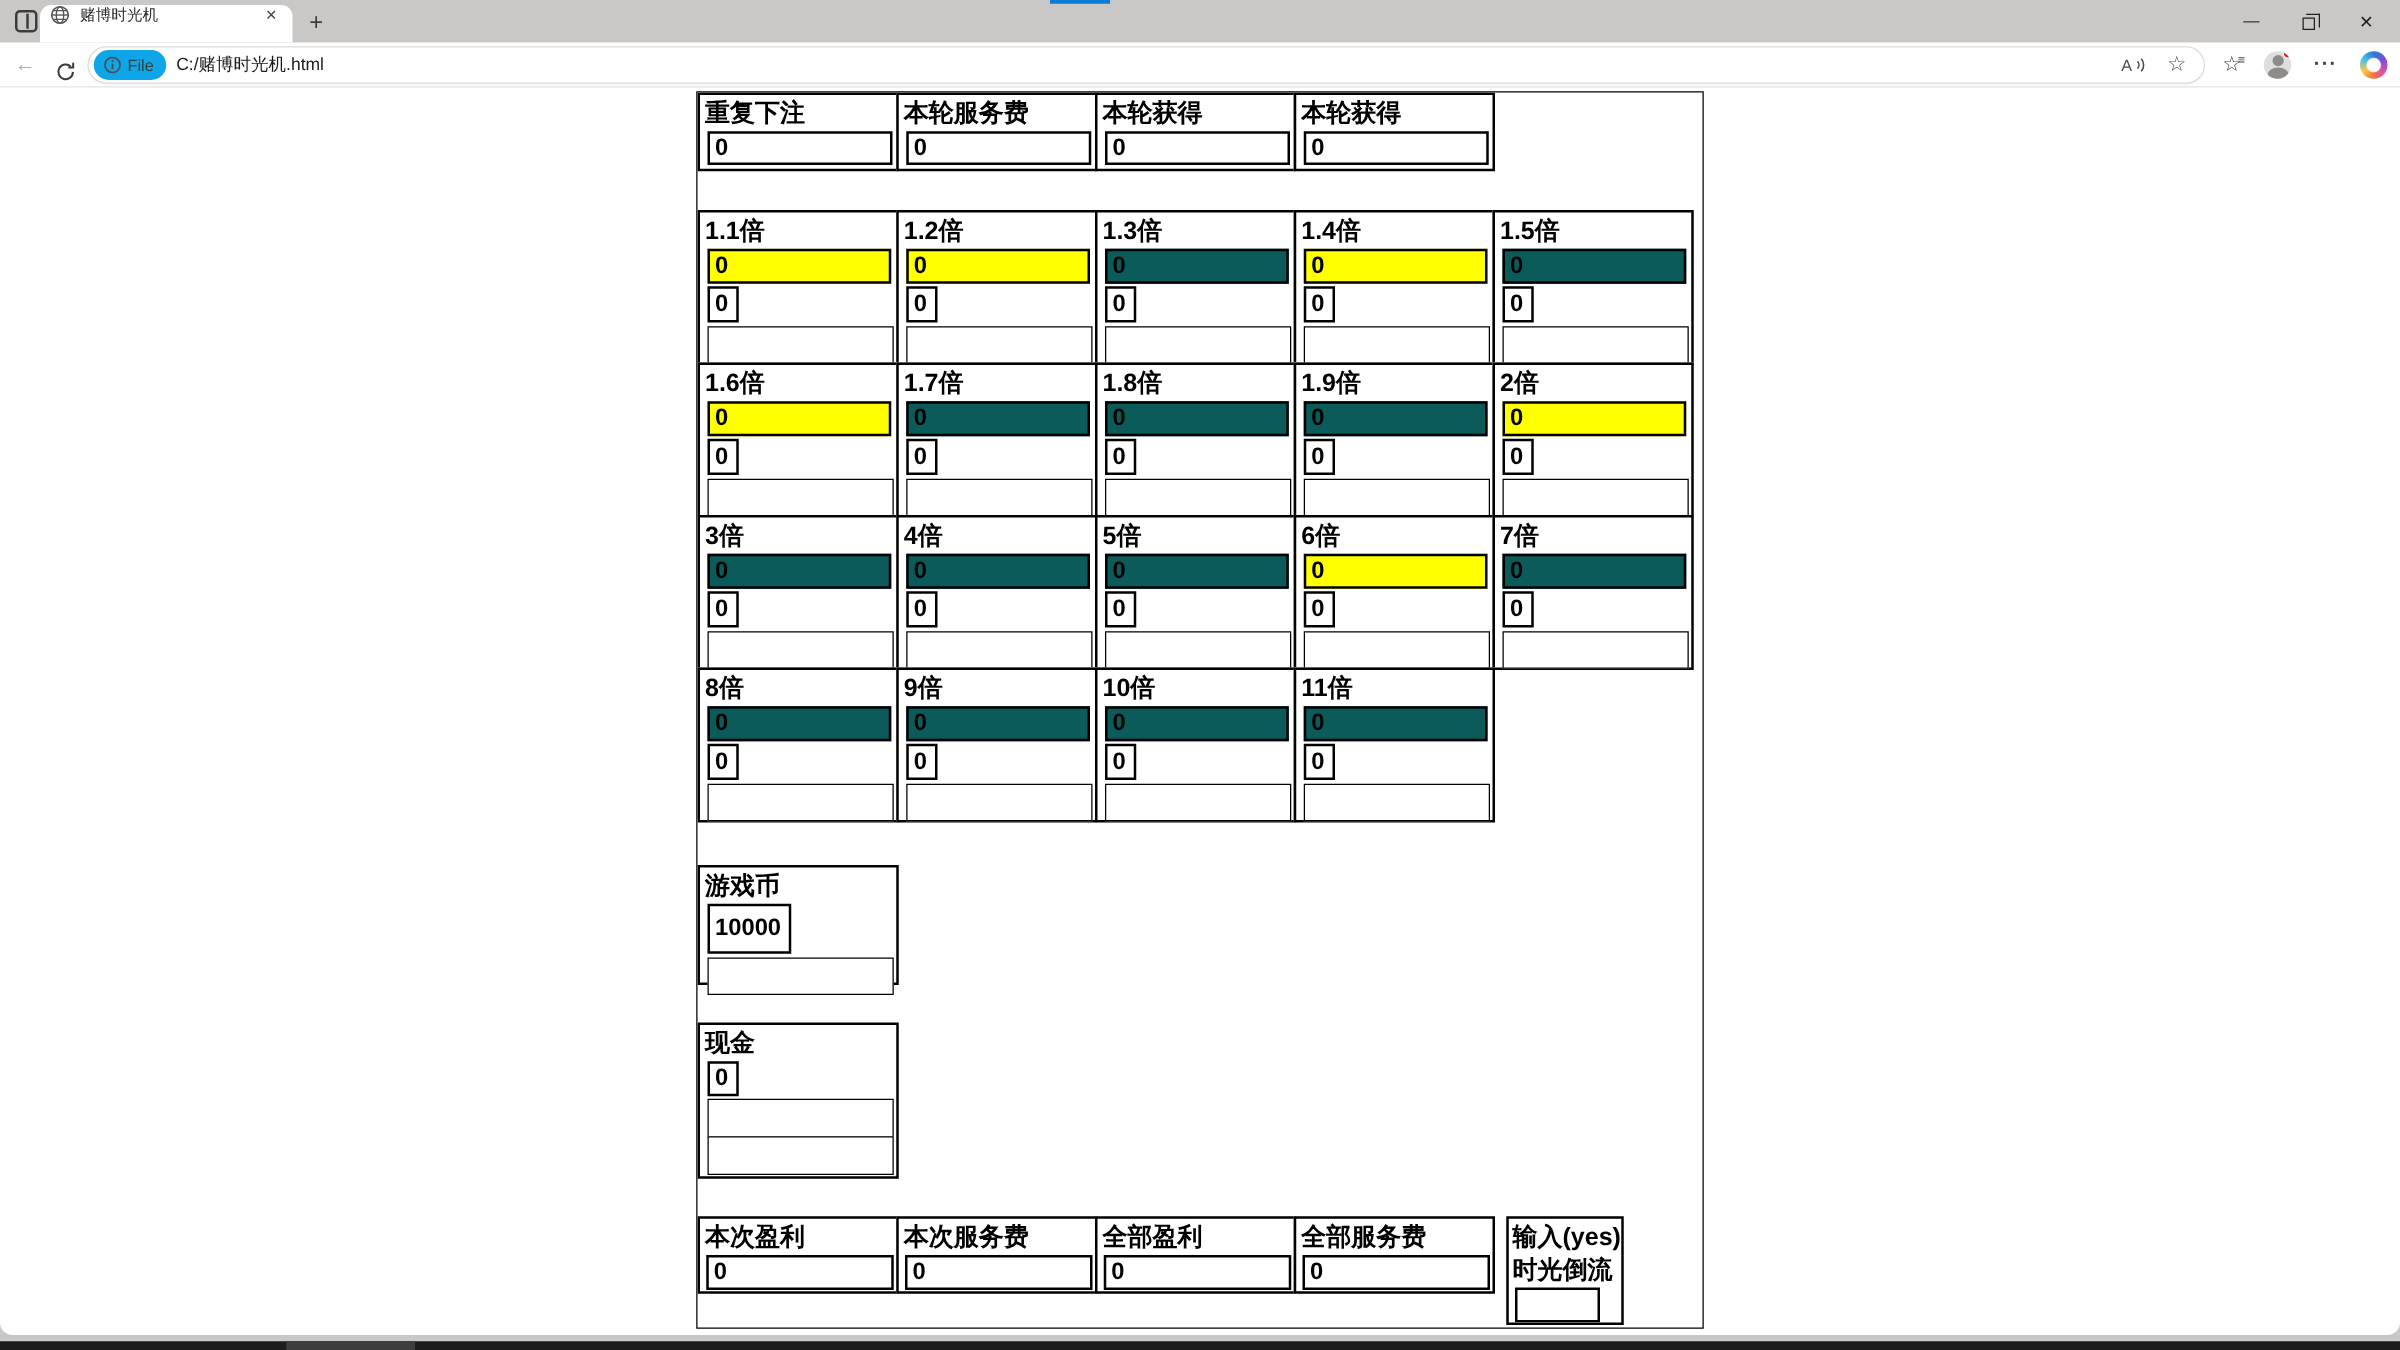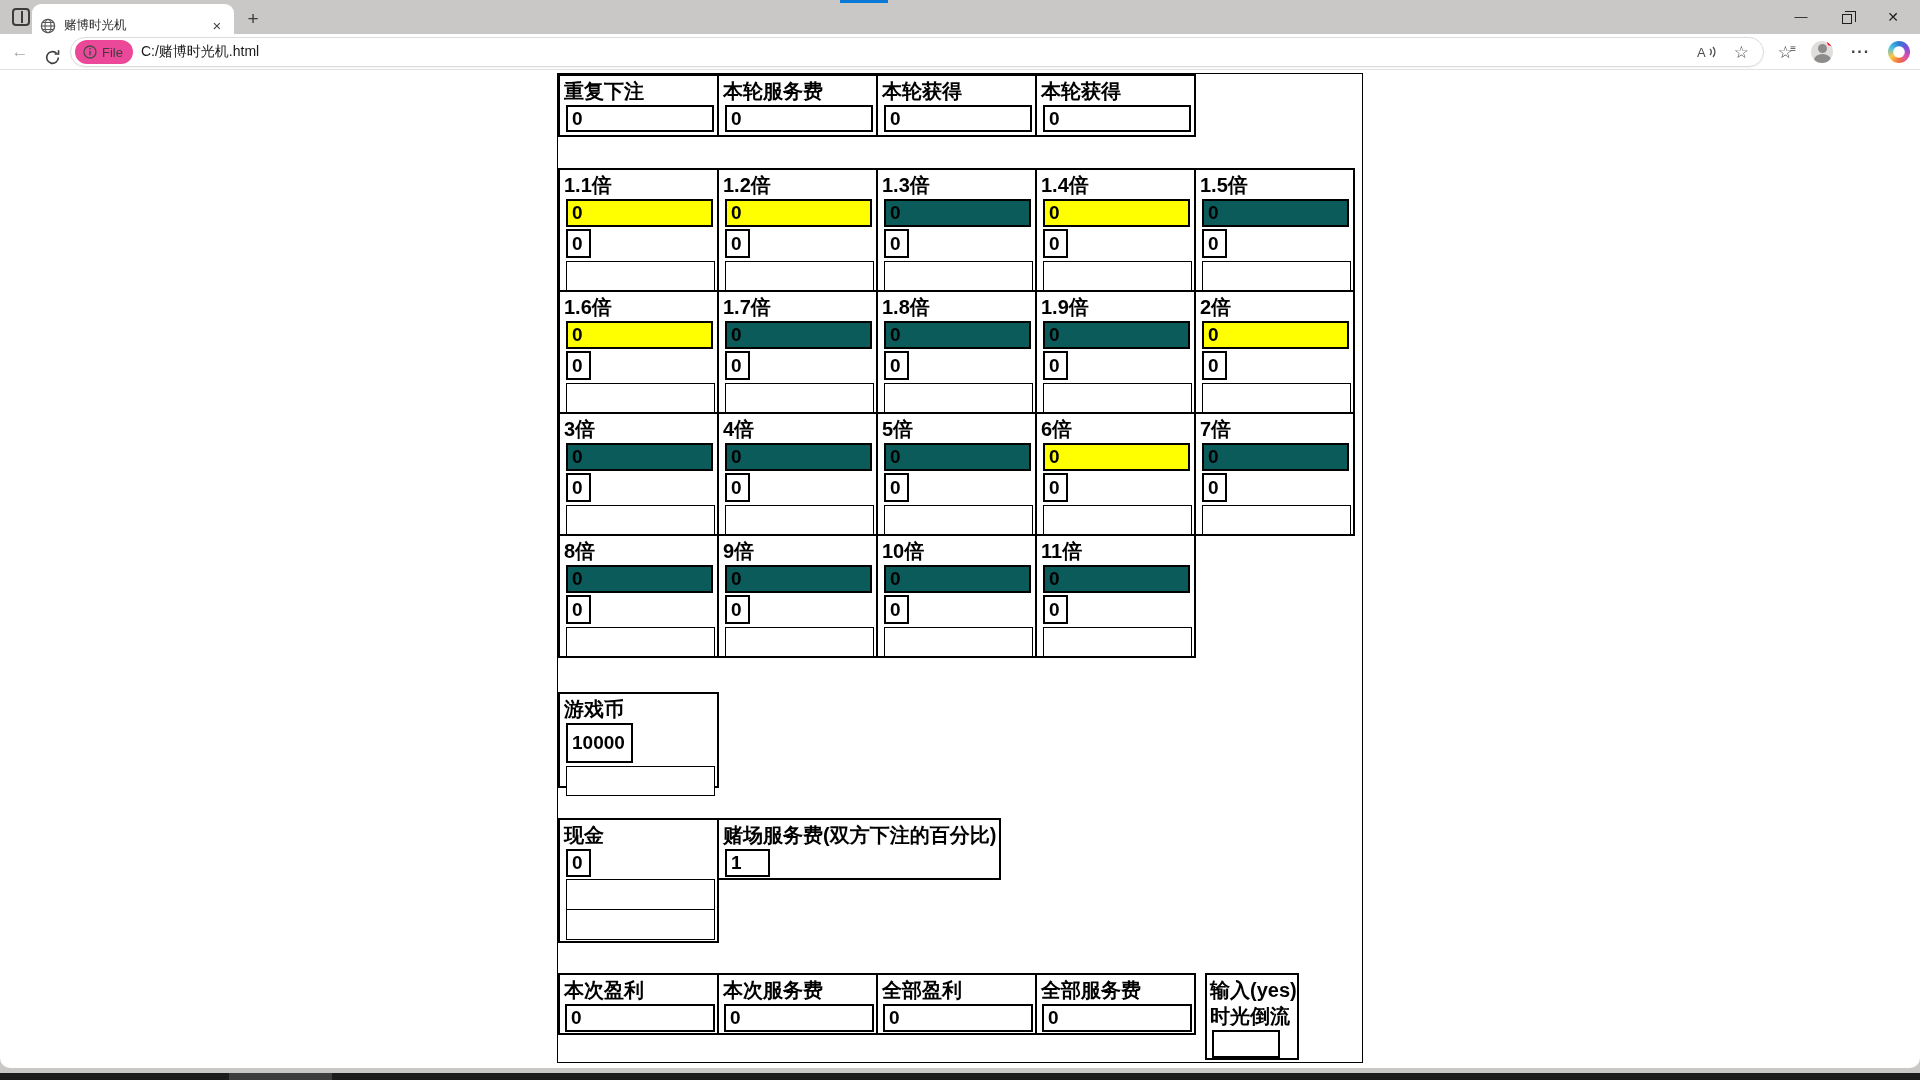"赌博时光机" .tab { align-items: flex-end -> flex-start }
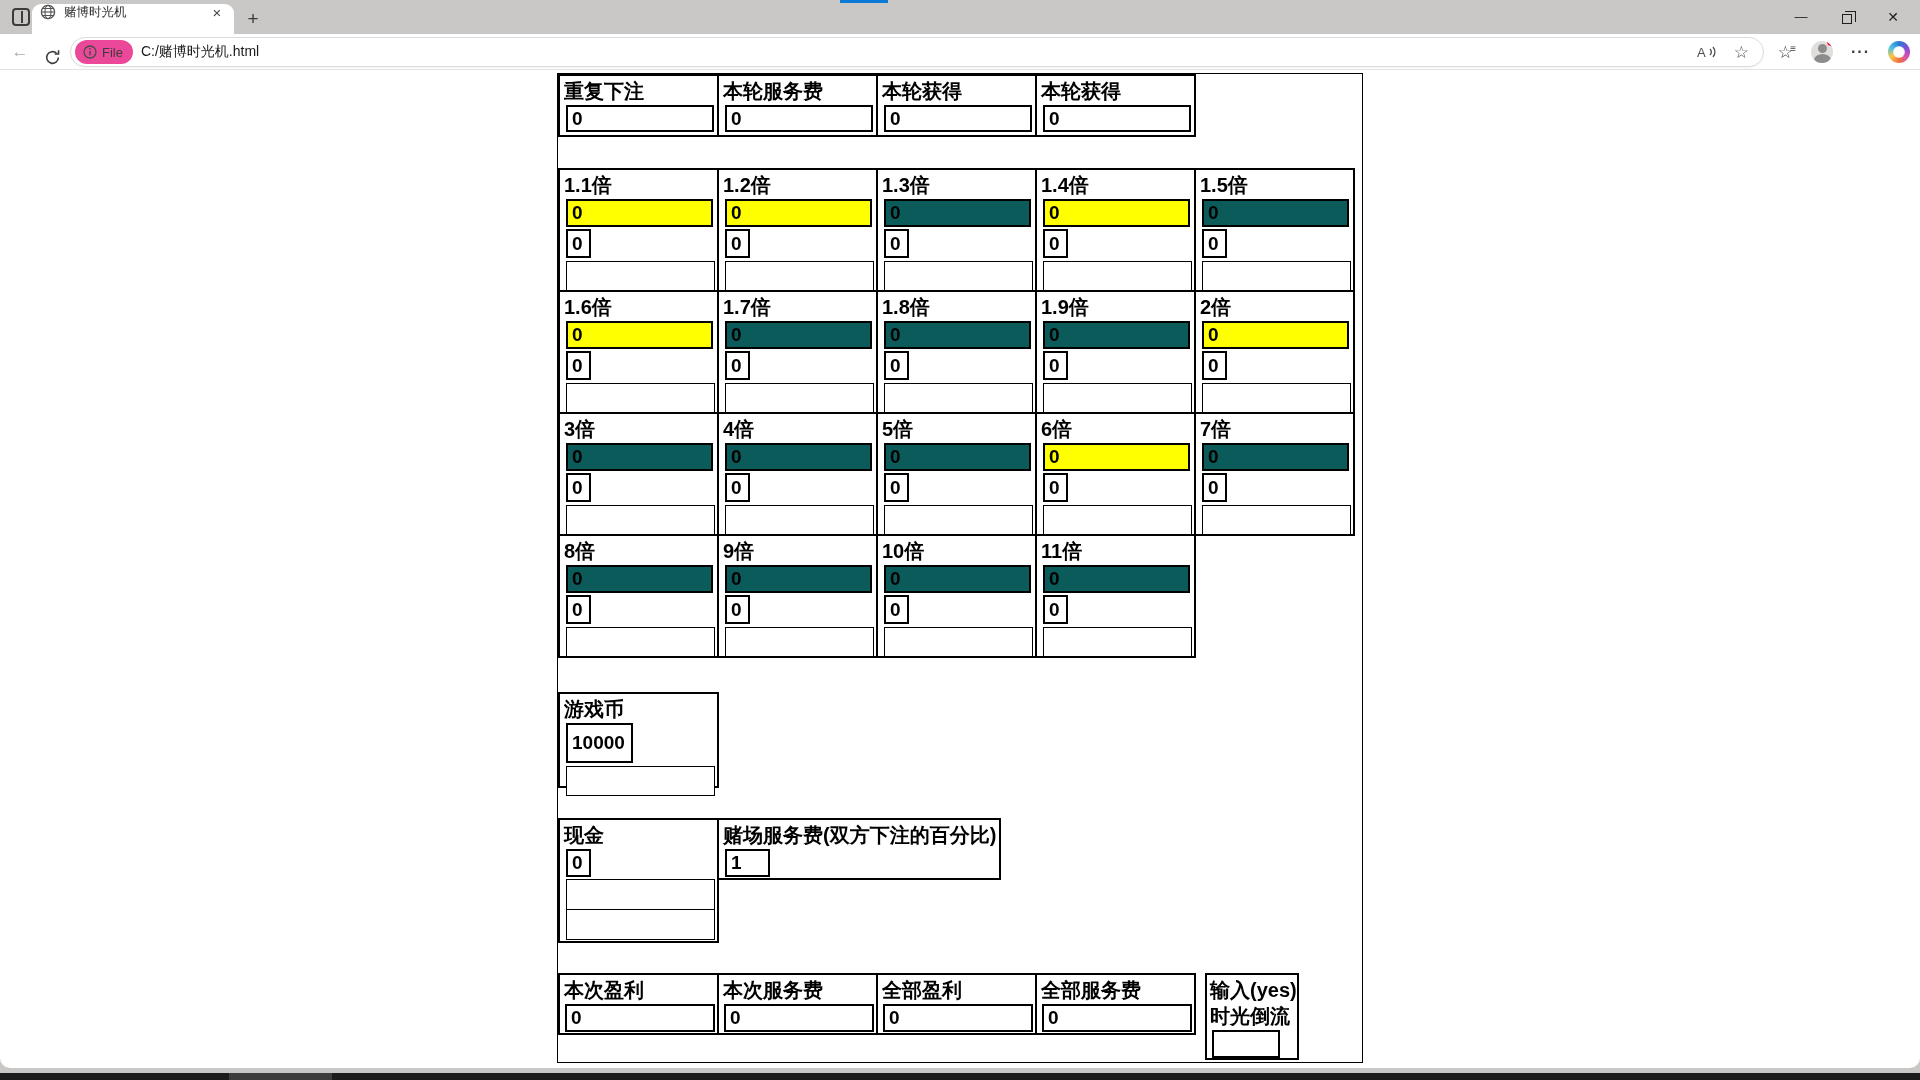"File" .sitechip { background: #ec4899 -> #0ea5e9 }
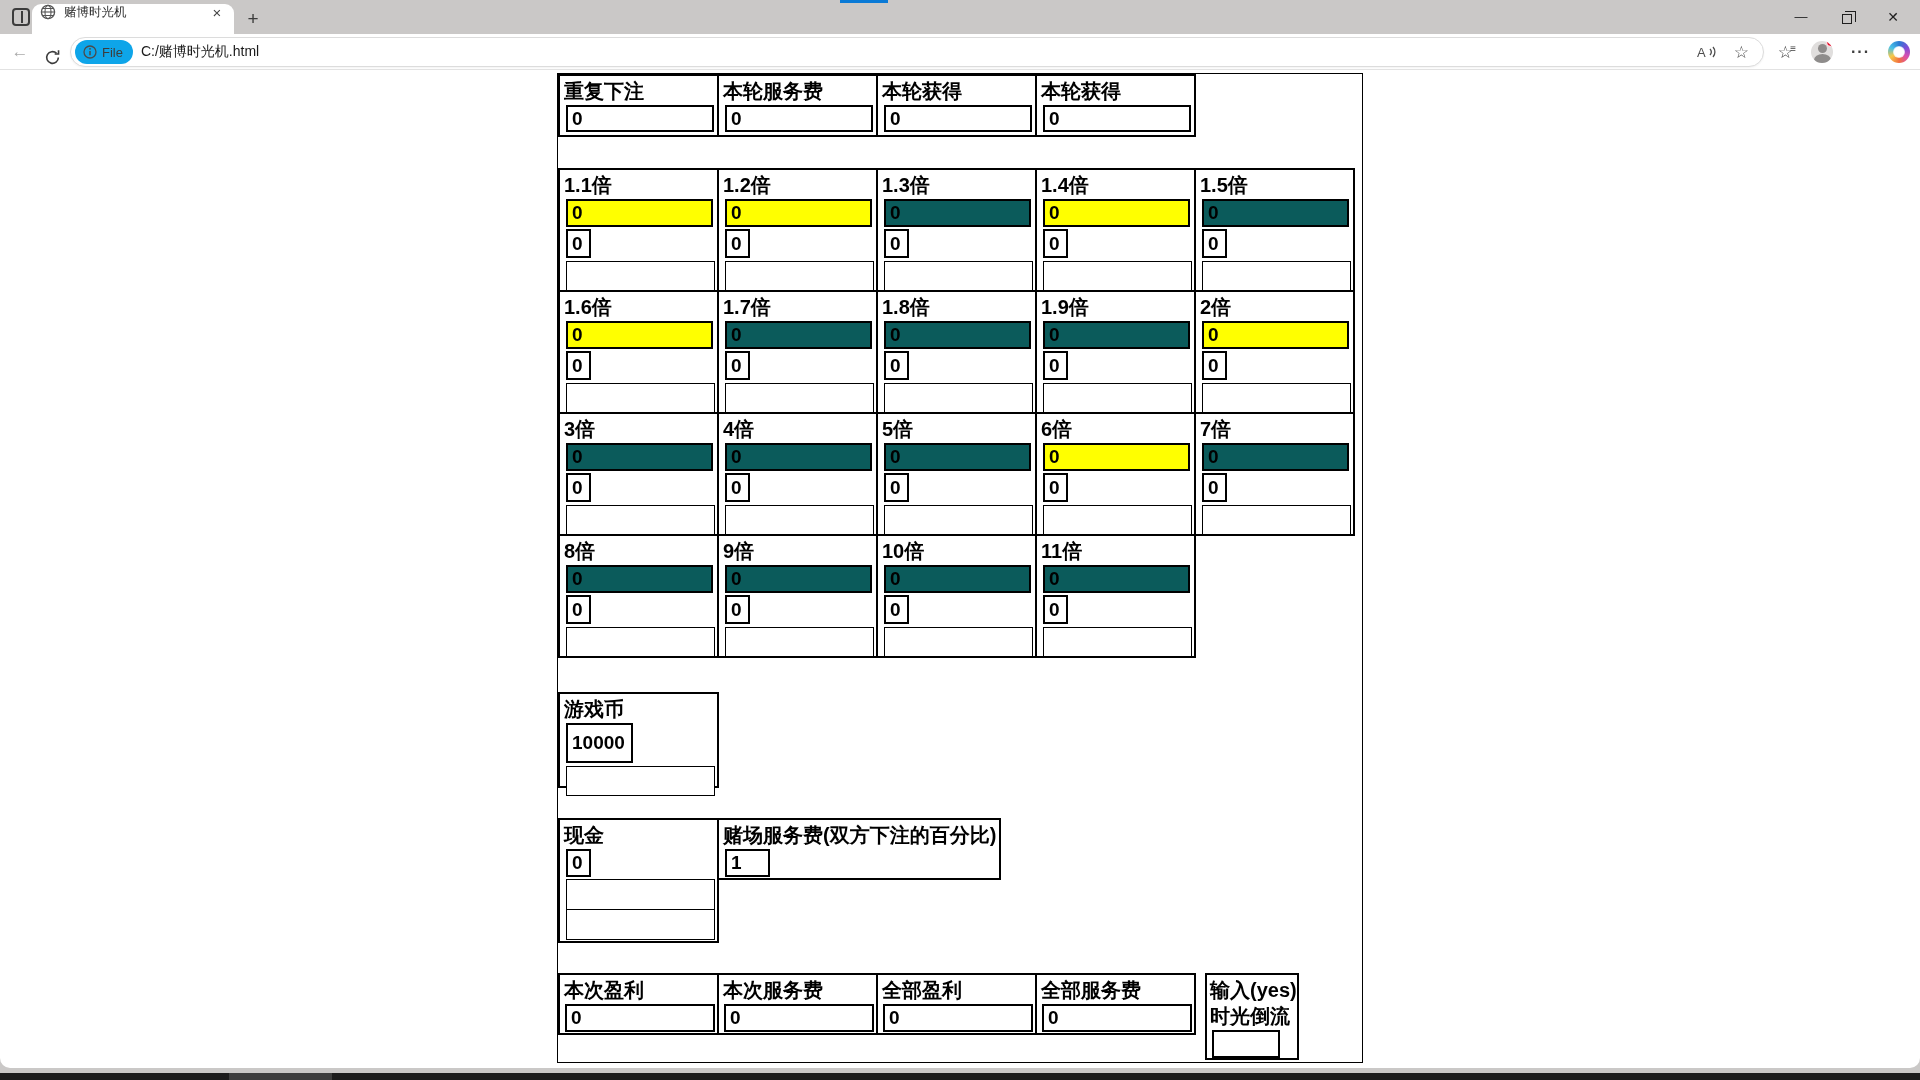"赌场服务费(双方下注的百分比)" div.fee-cell { html: <div> <div>赌场服务费(双方下注的百分比)</div> <input> </div> -> none }
